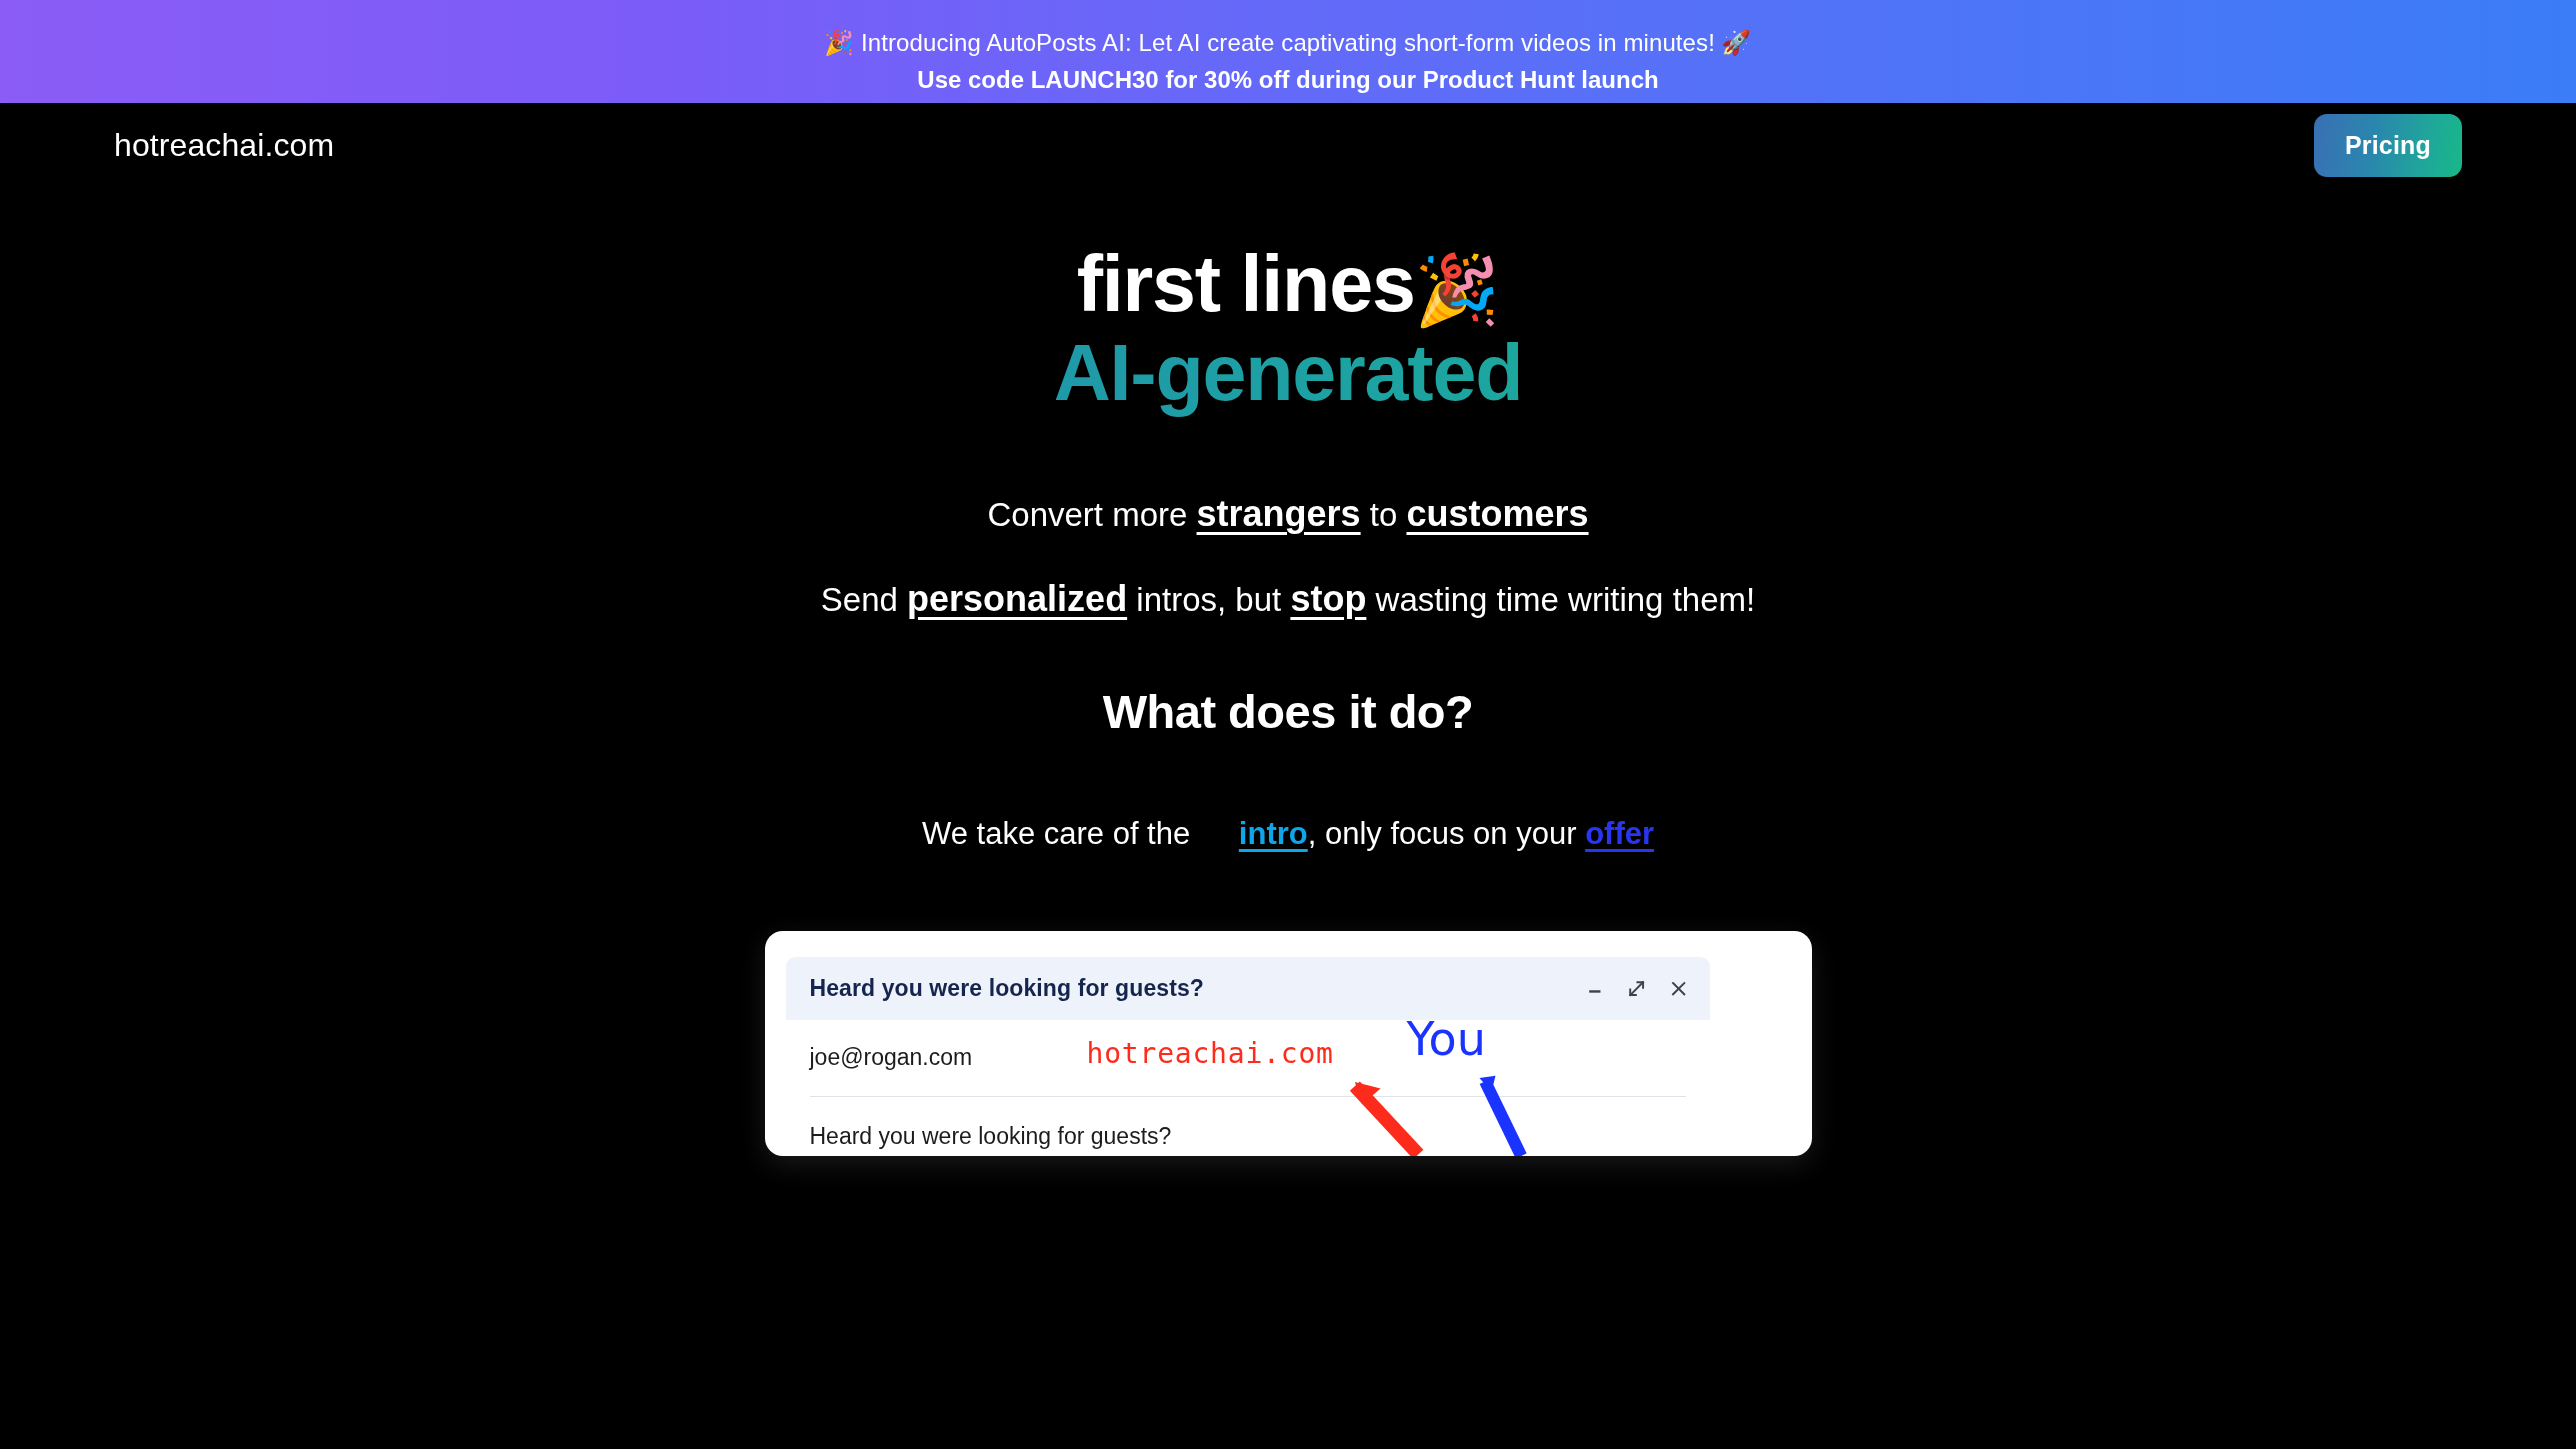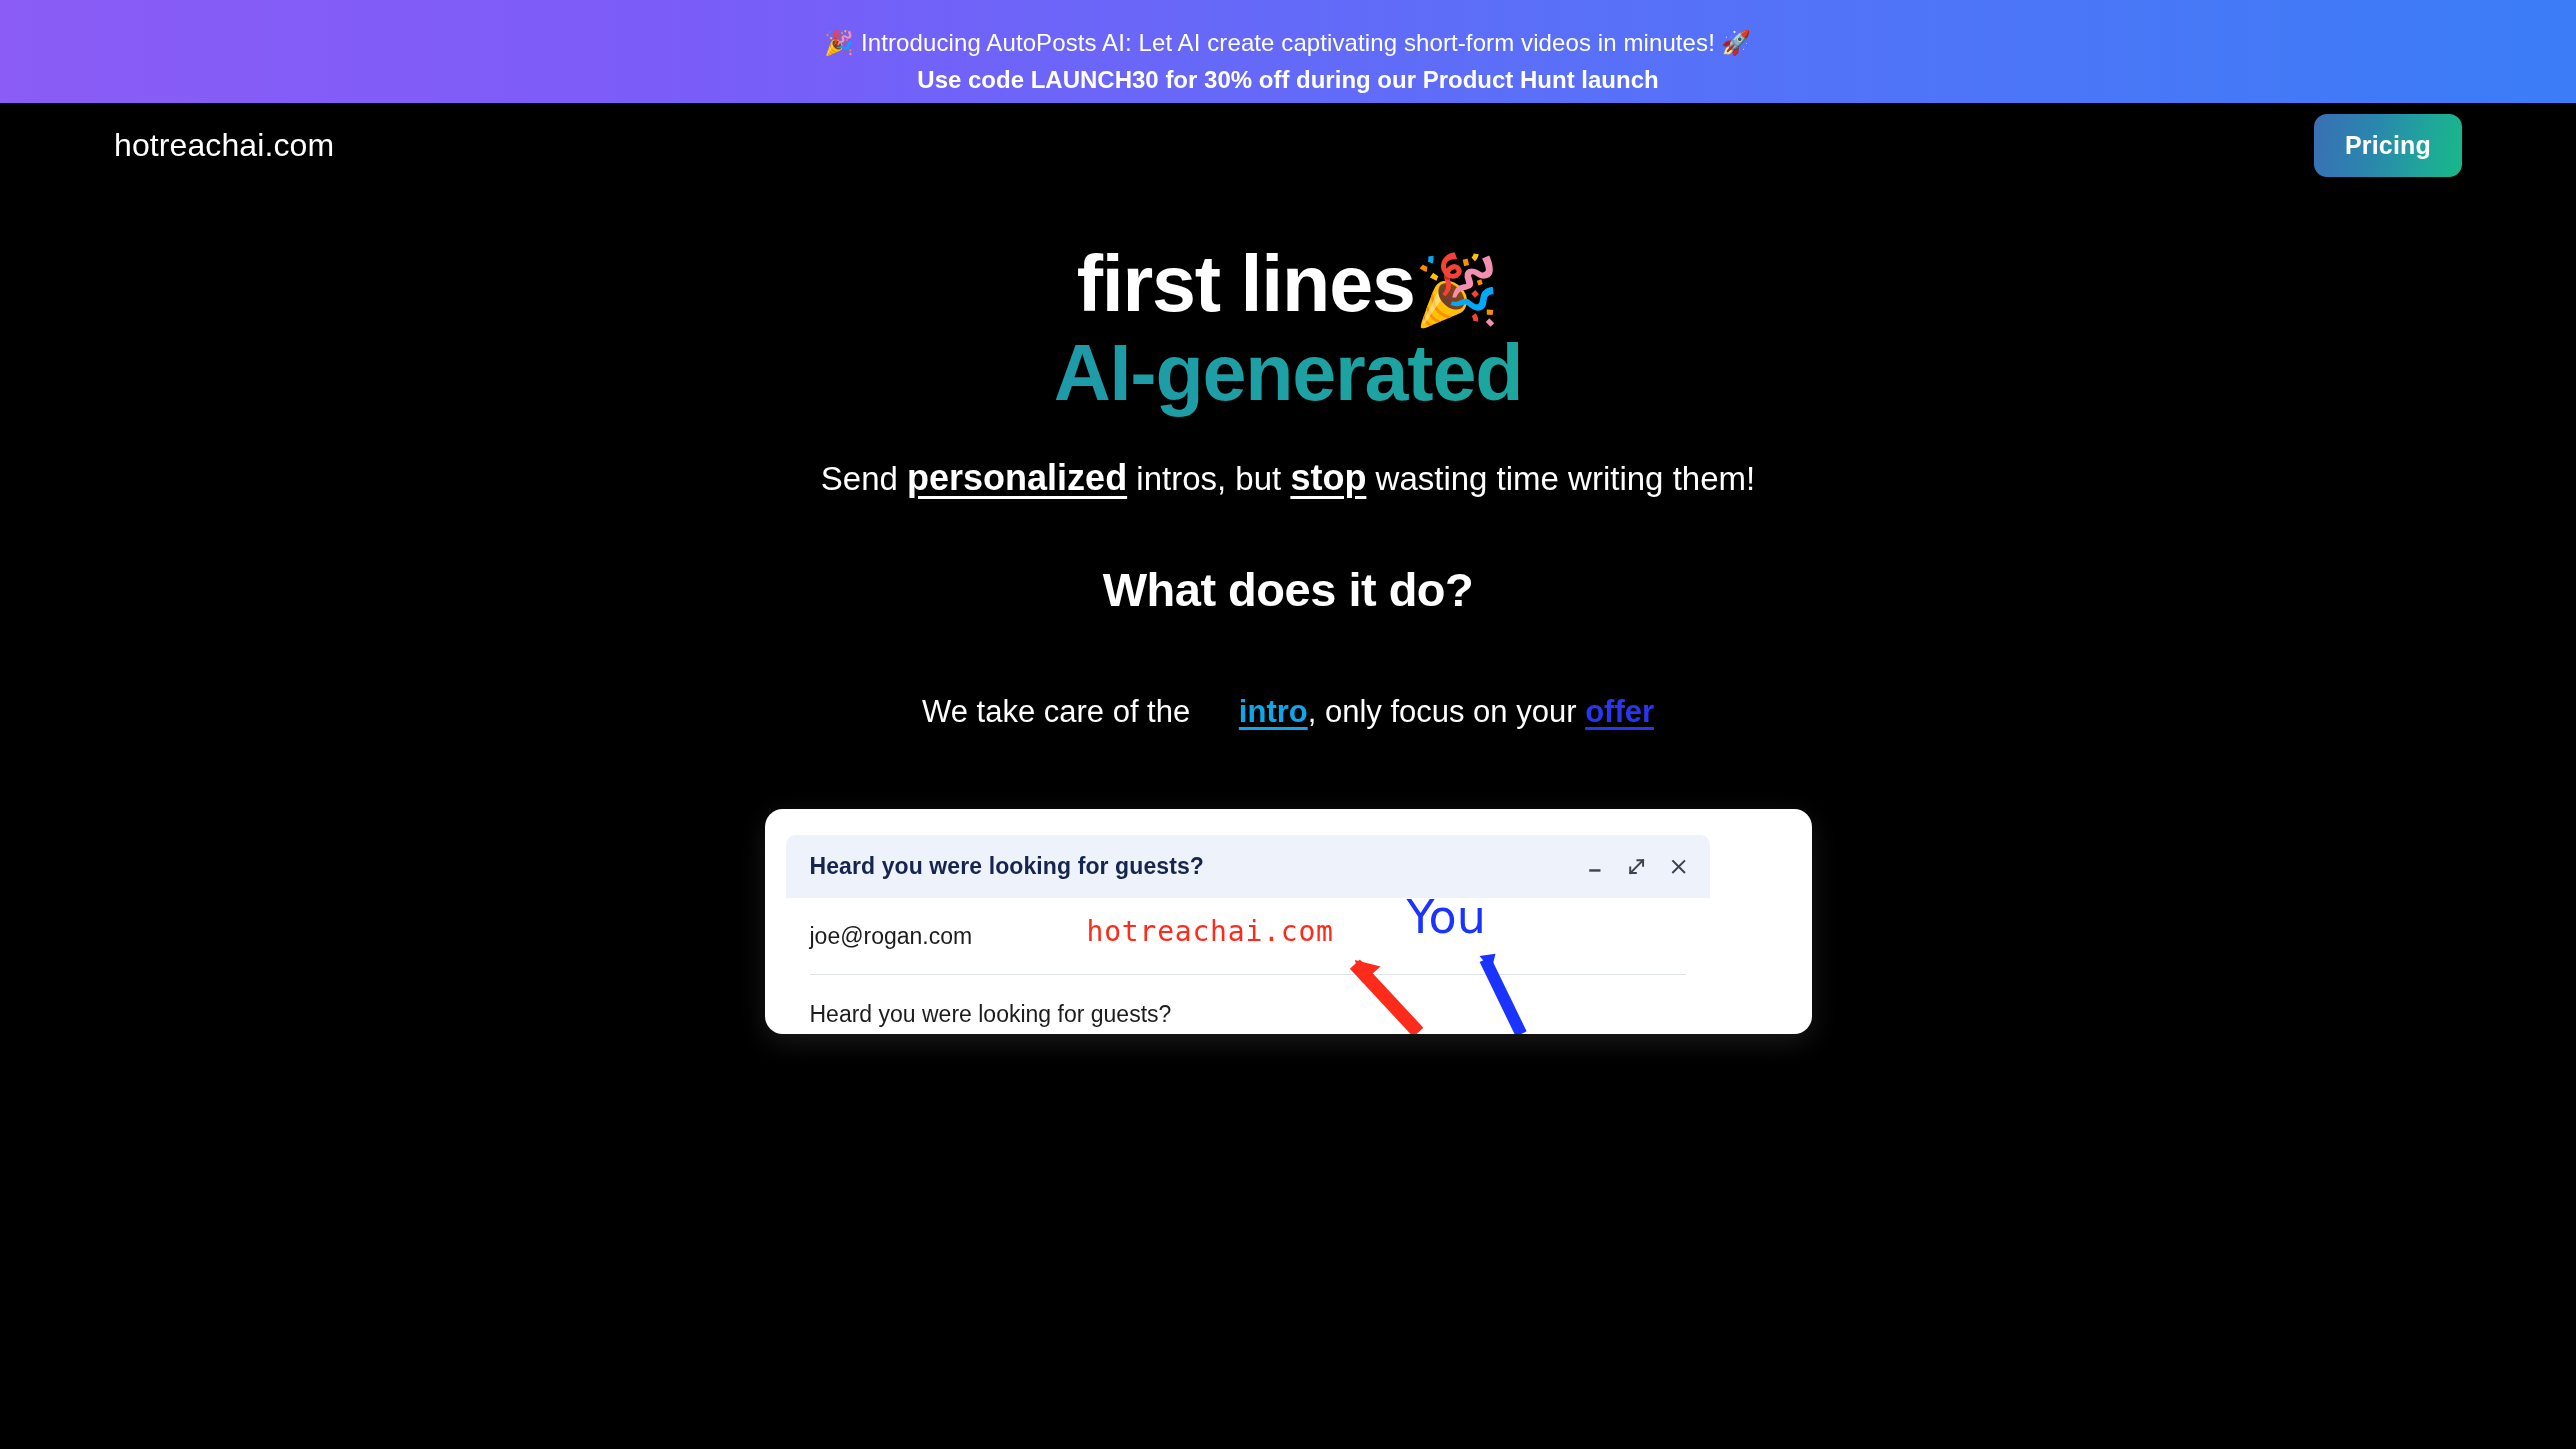"Convert more strangers to customers" div.hero-sub { html: none -> <div> <span>Convert more </span><span>strangers</span><span> to </span><span>customers</span> </div> }
